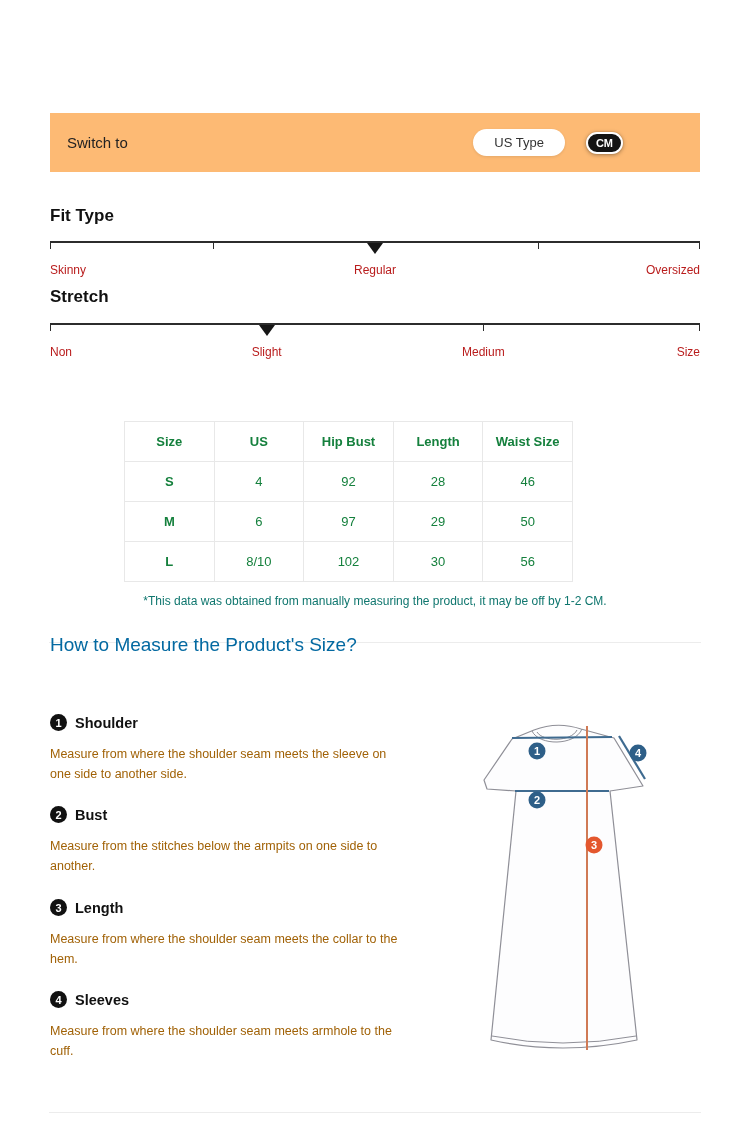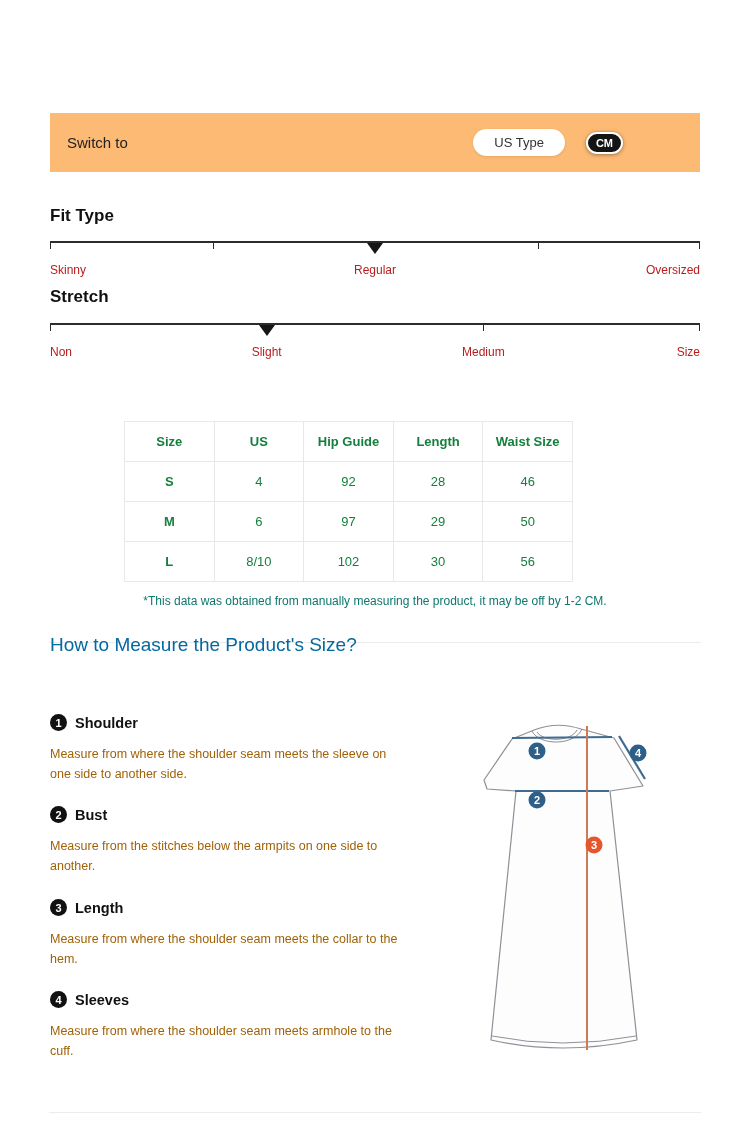"Hip Guide" th { text: Guide -> Bust }
